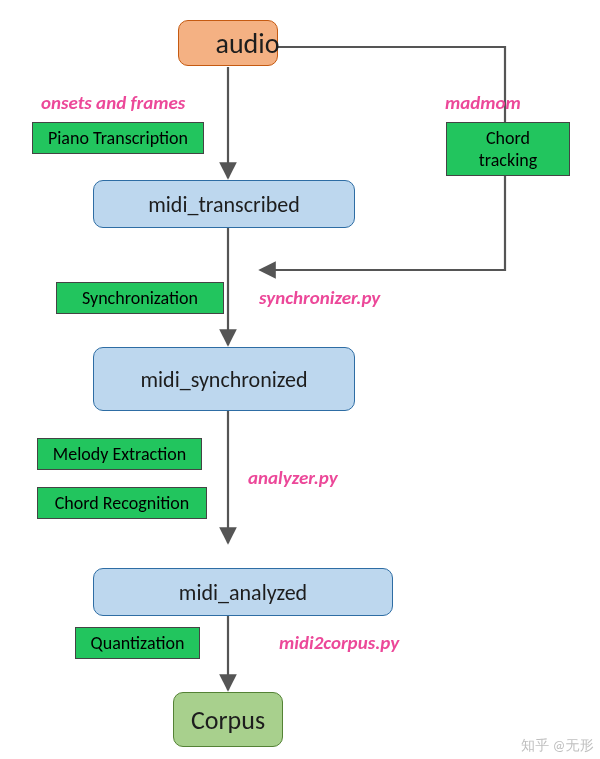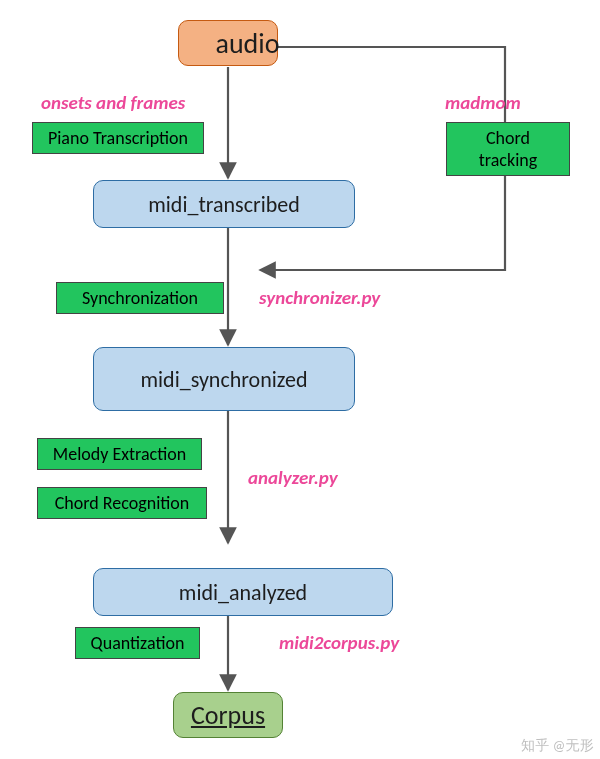"Corpus" div.node { height: 46px -> 55px; text-decoration: underline -> none }
